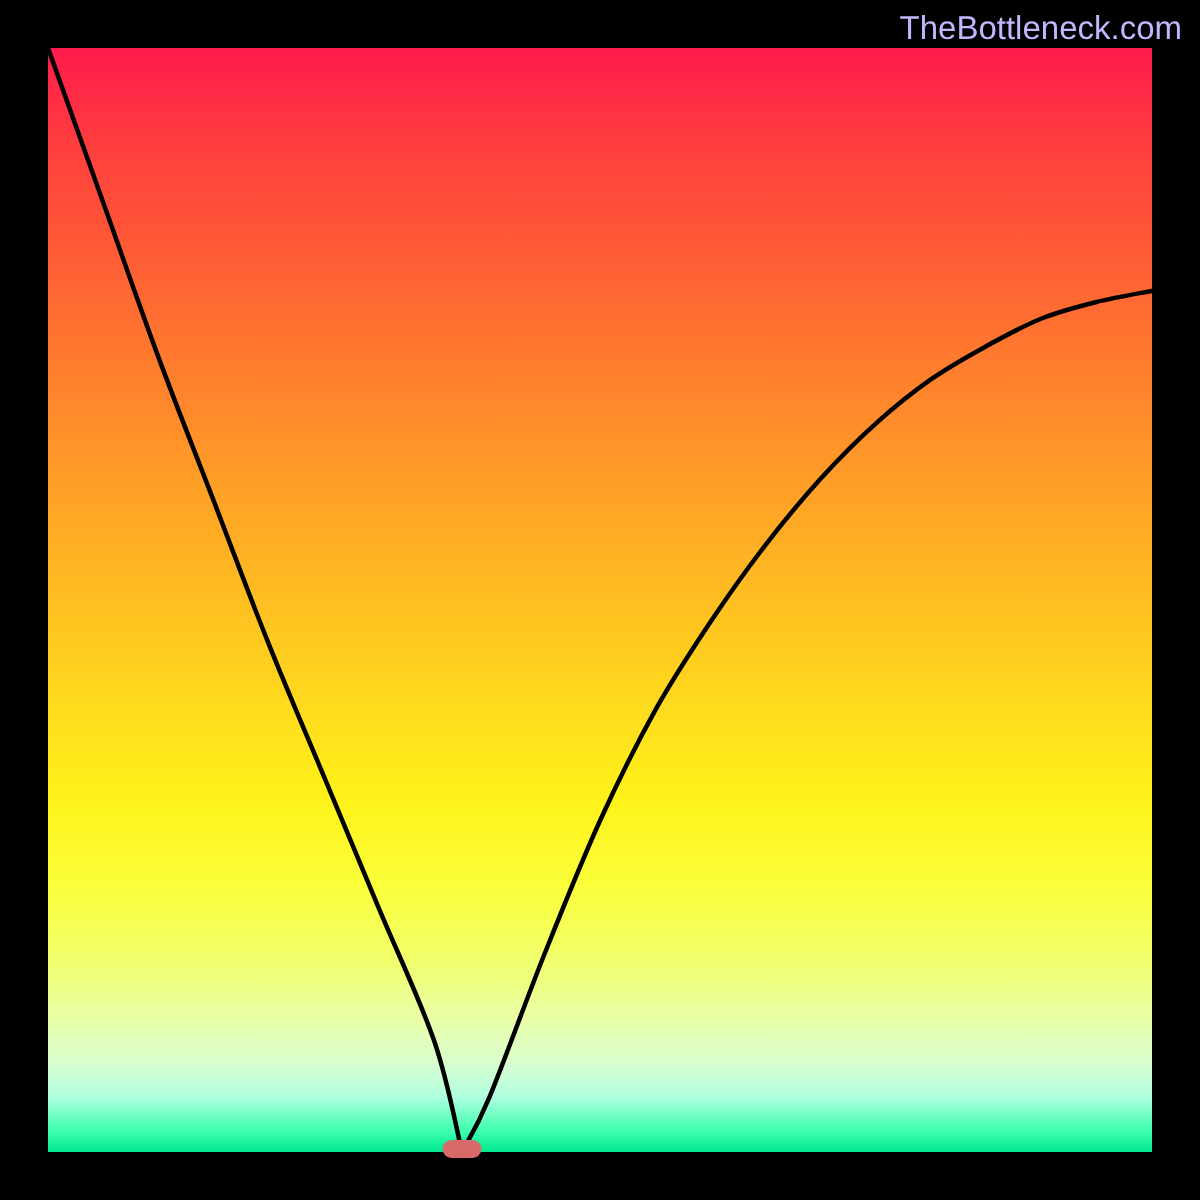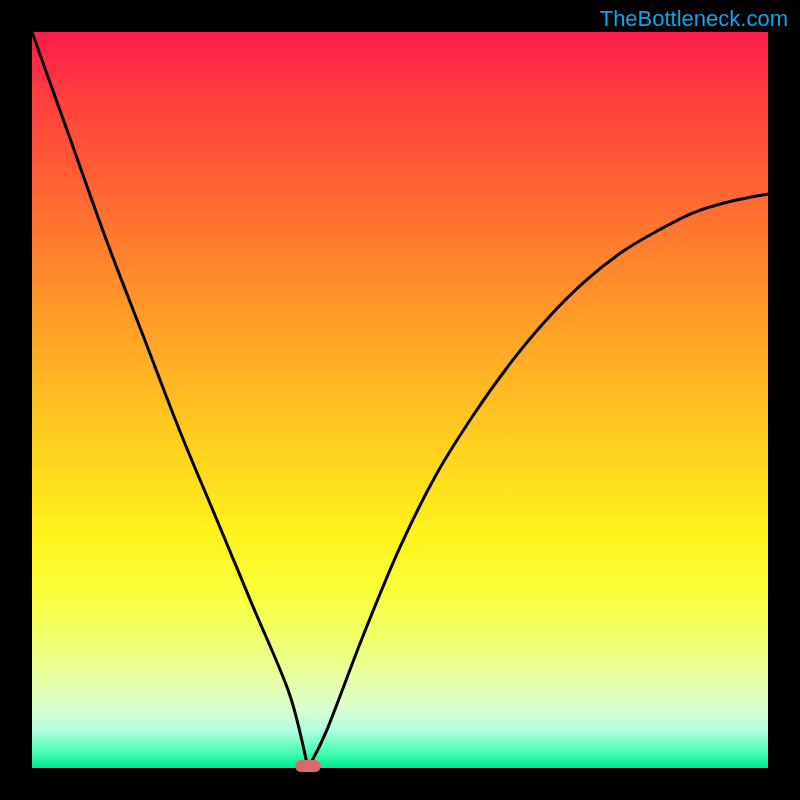"TheBottleneck.com" .watermark { color: #0ea5e9 -> #c4b5fd }
